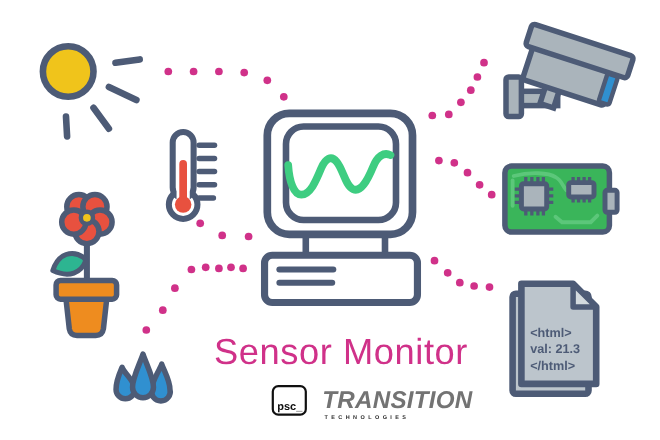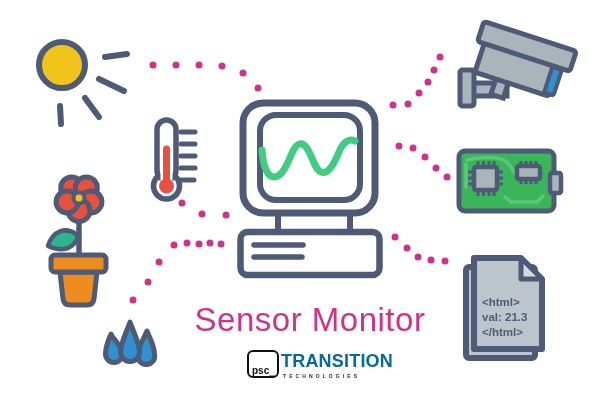"psc_" .logo { gap: 2px -> 14px }
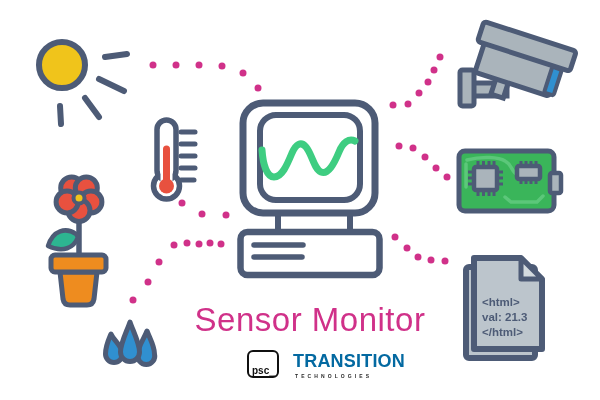"TRANSITION" .brand { color: #0369a1 -> #737373; font-size: 18px -> 22px; font-style: none -> italic }
